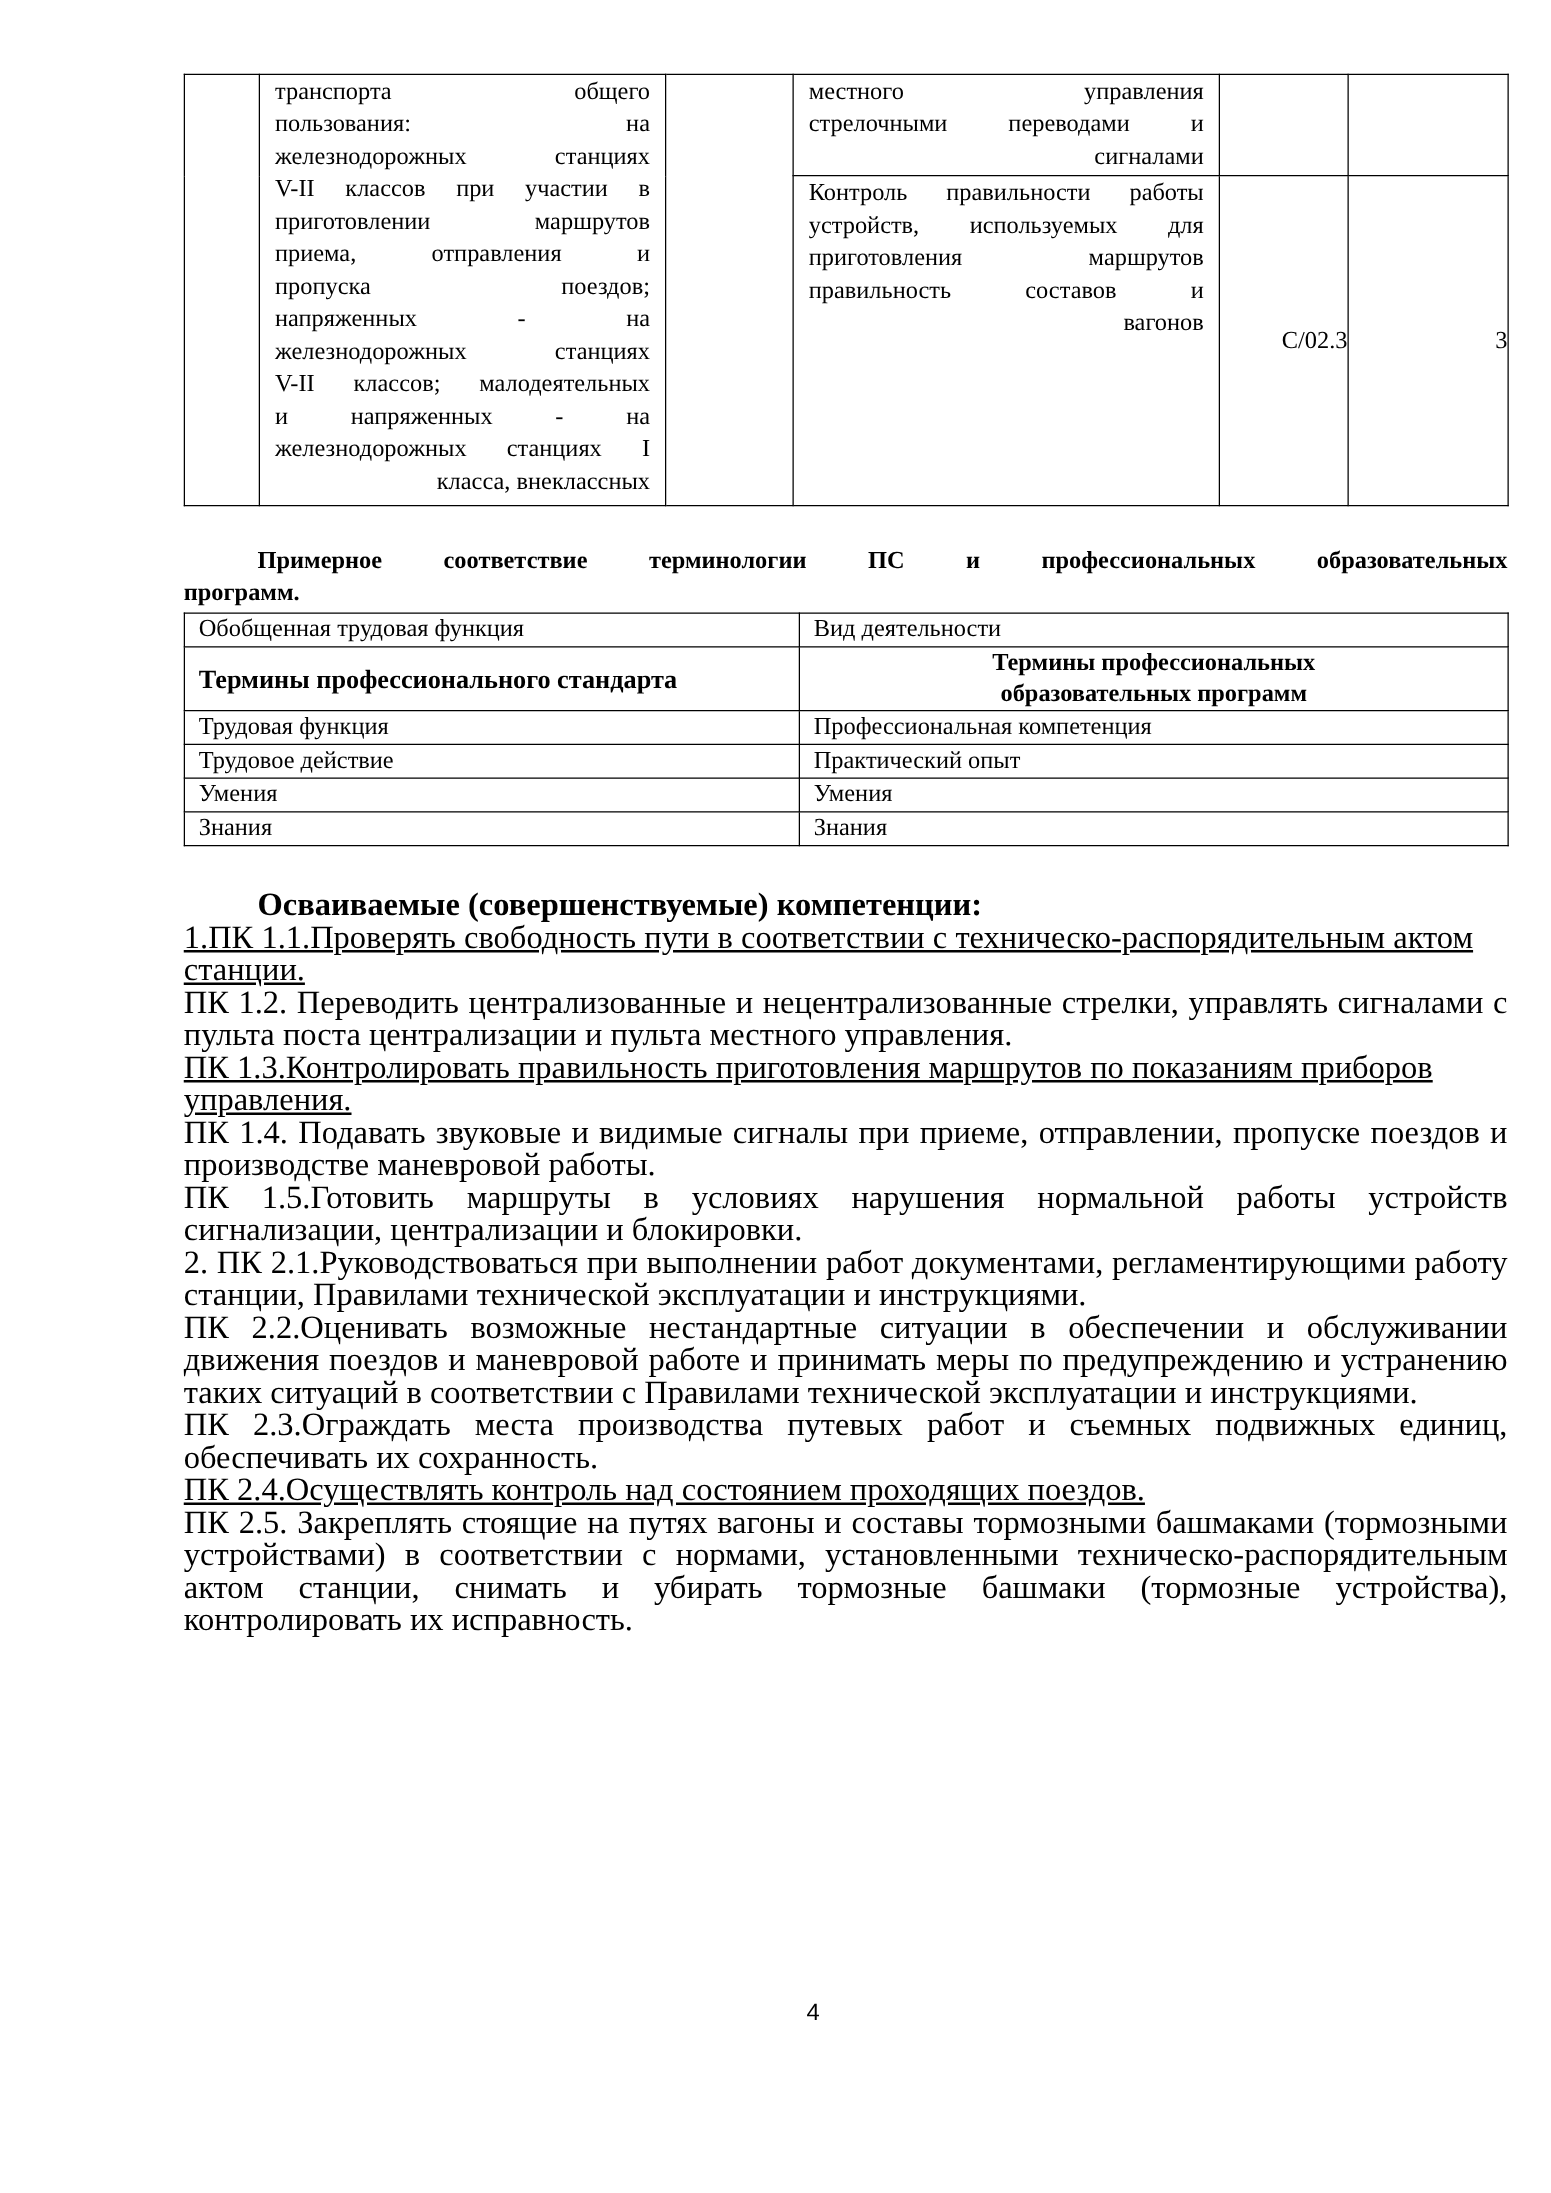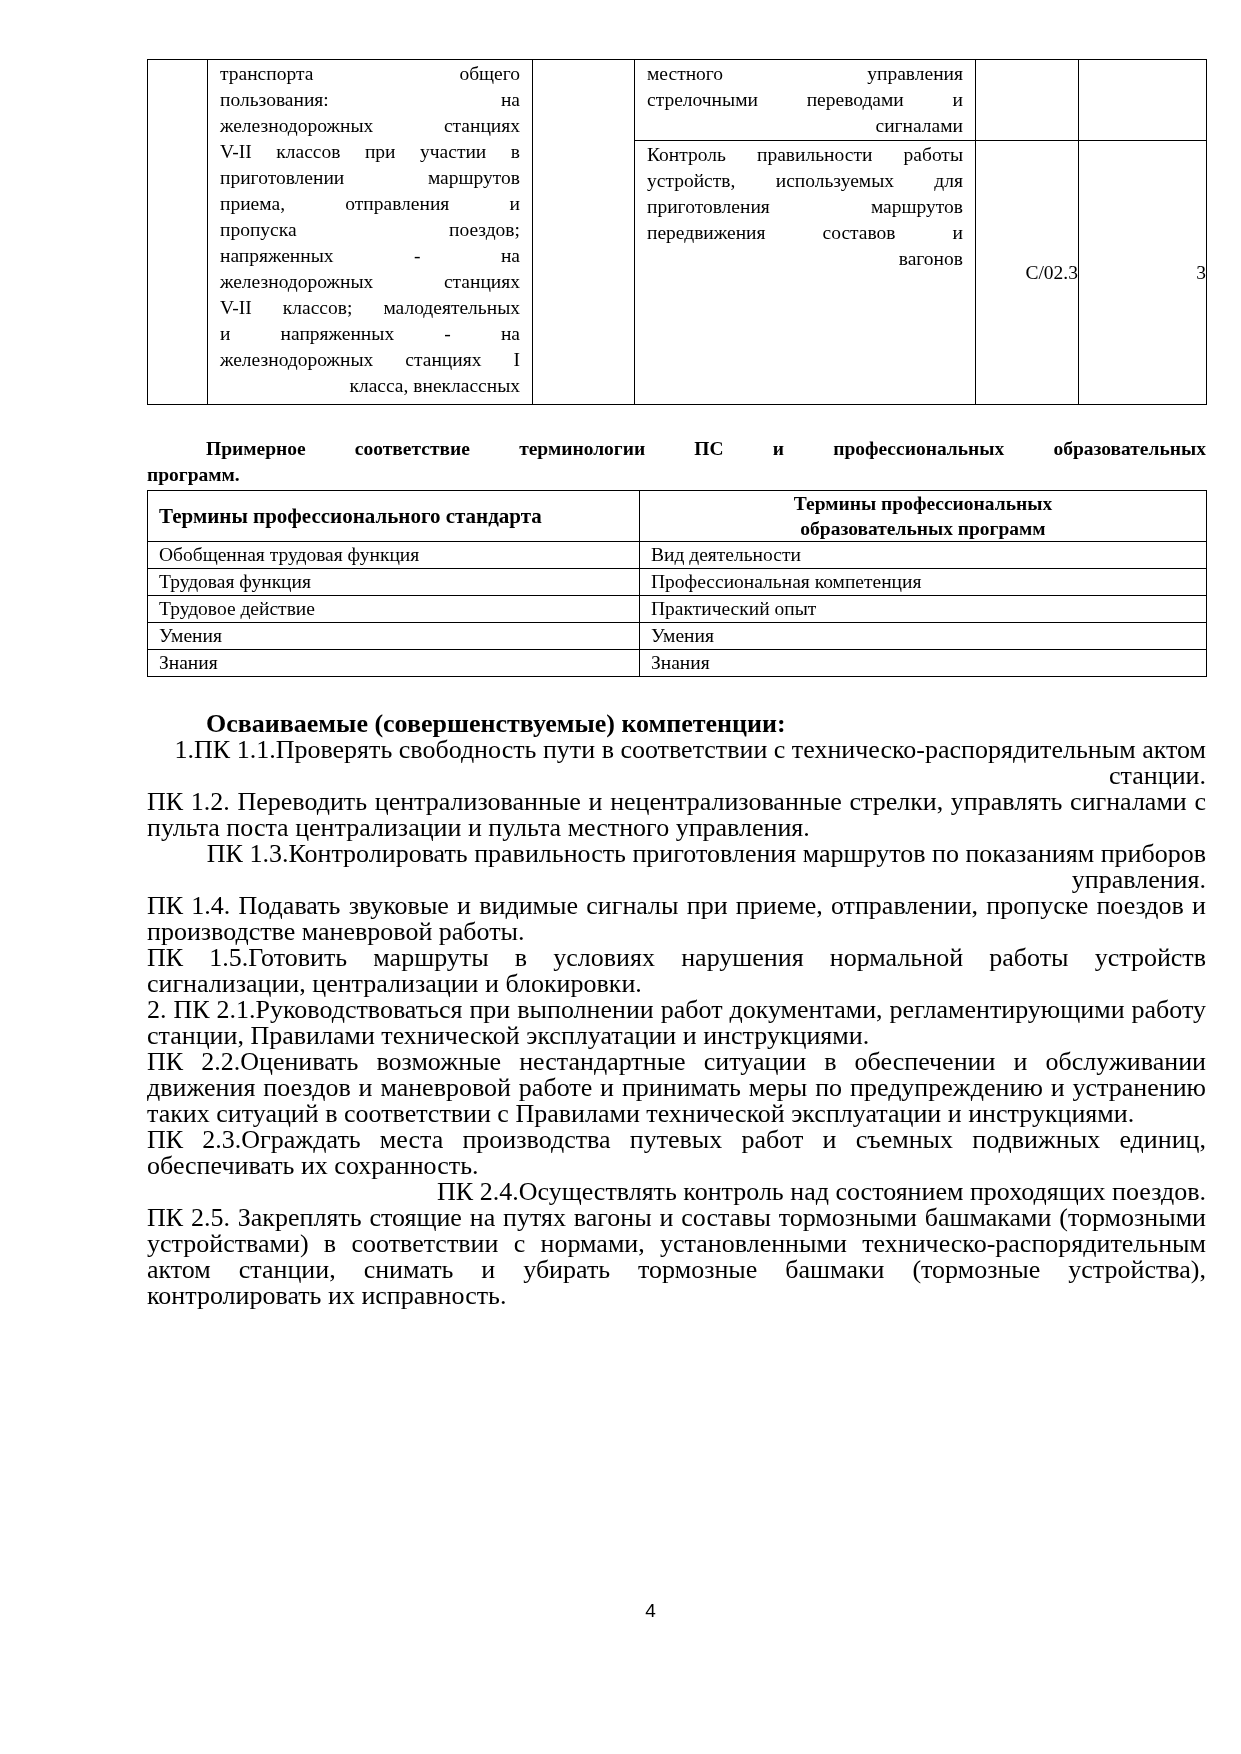"передвижения составов и" span.jl { text: передвижения -> правильность }
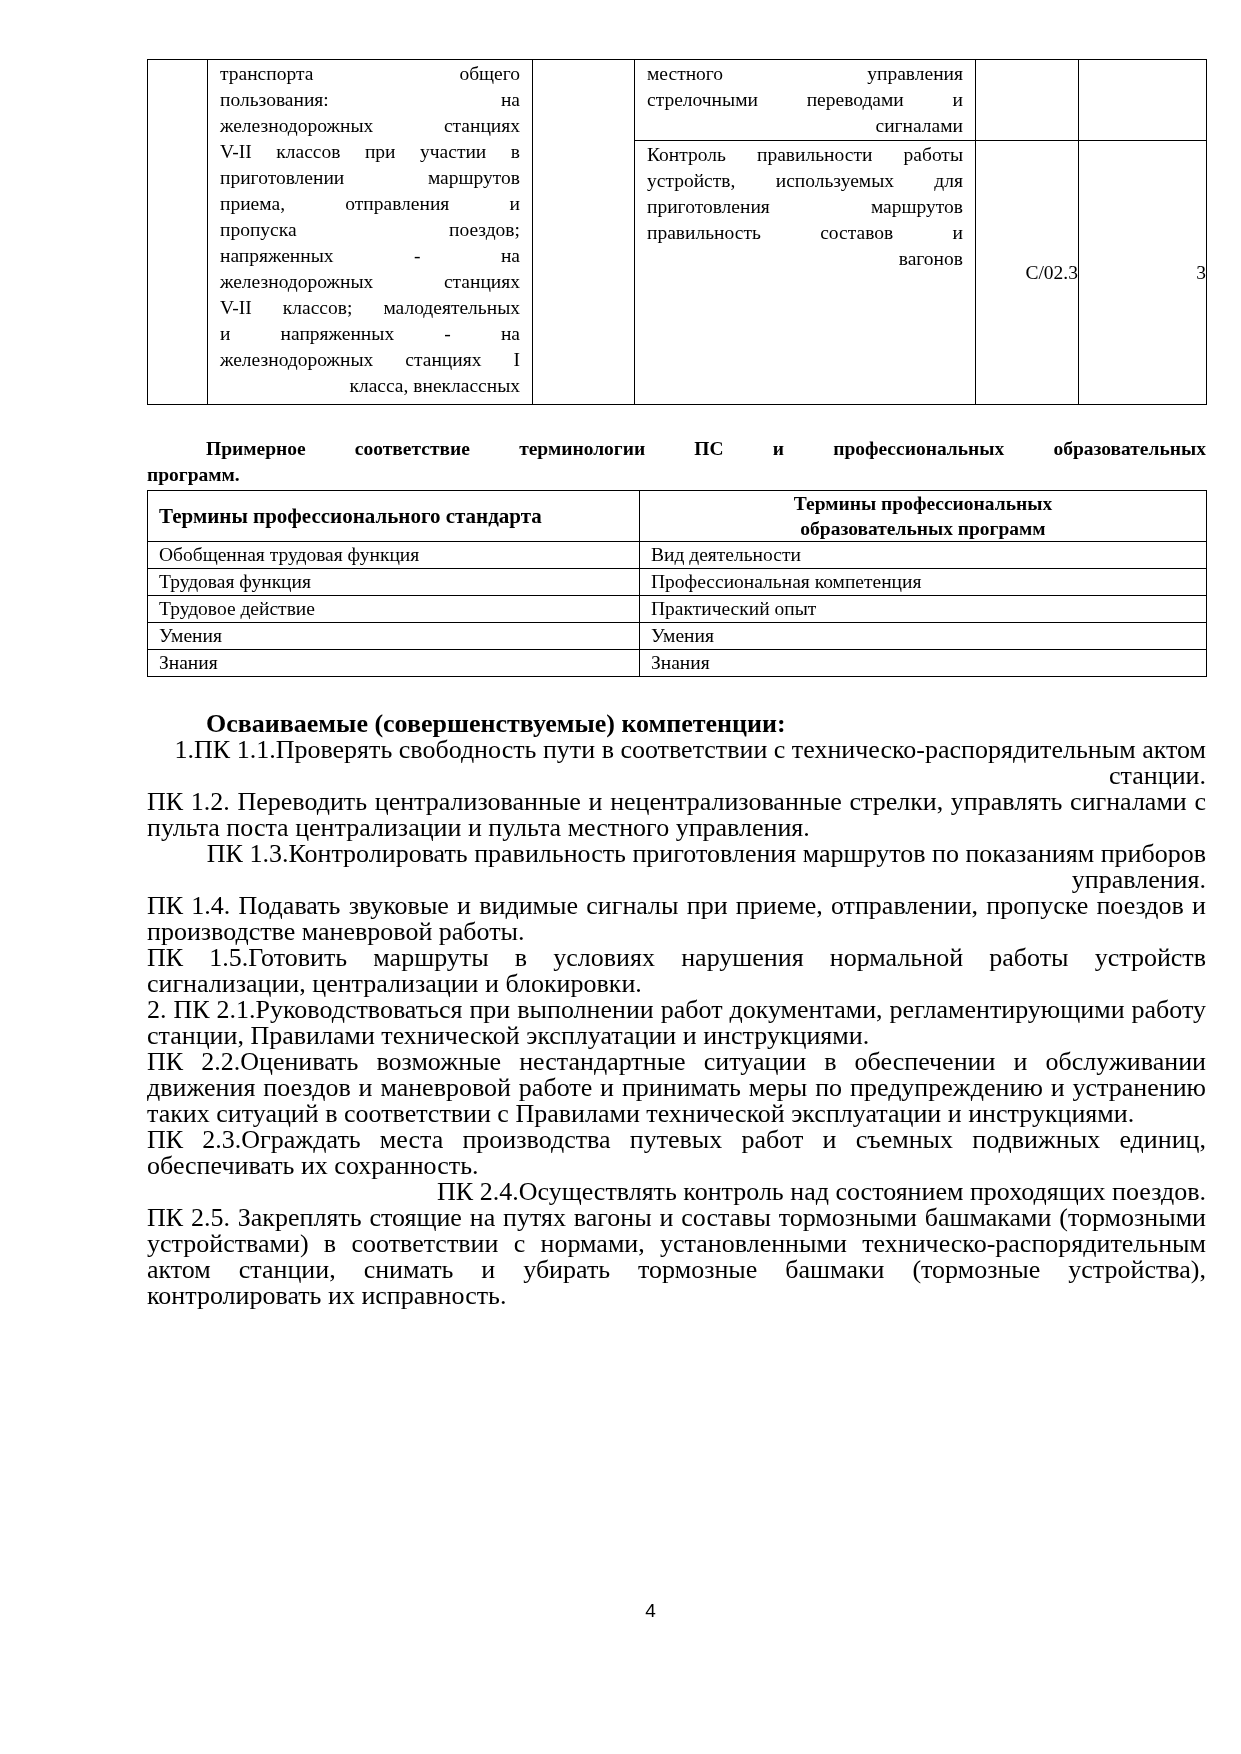"Термины профессионального стандарта" tr { order: before "Обобщенная трудовая функция" -> after "Обобщенная трудовая функция" }
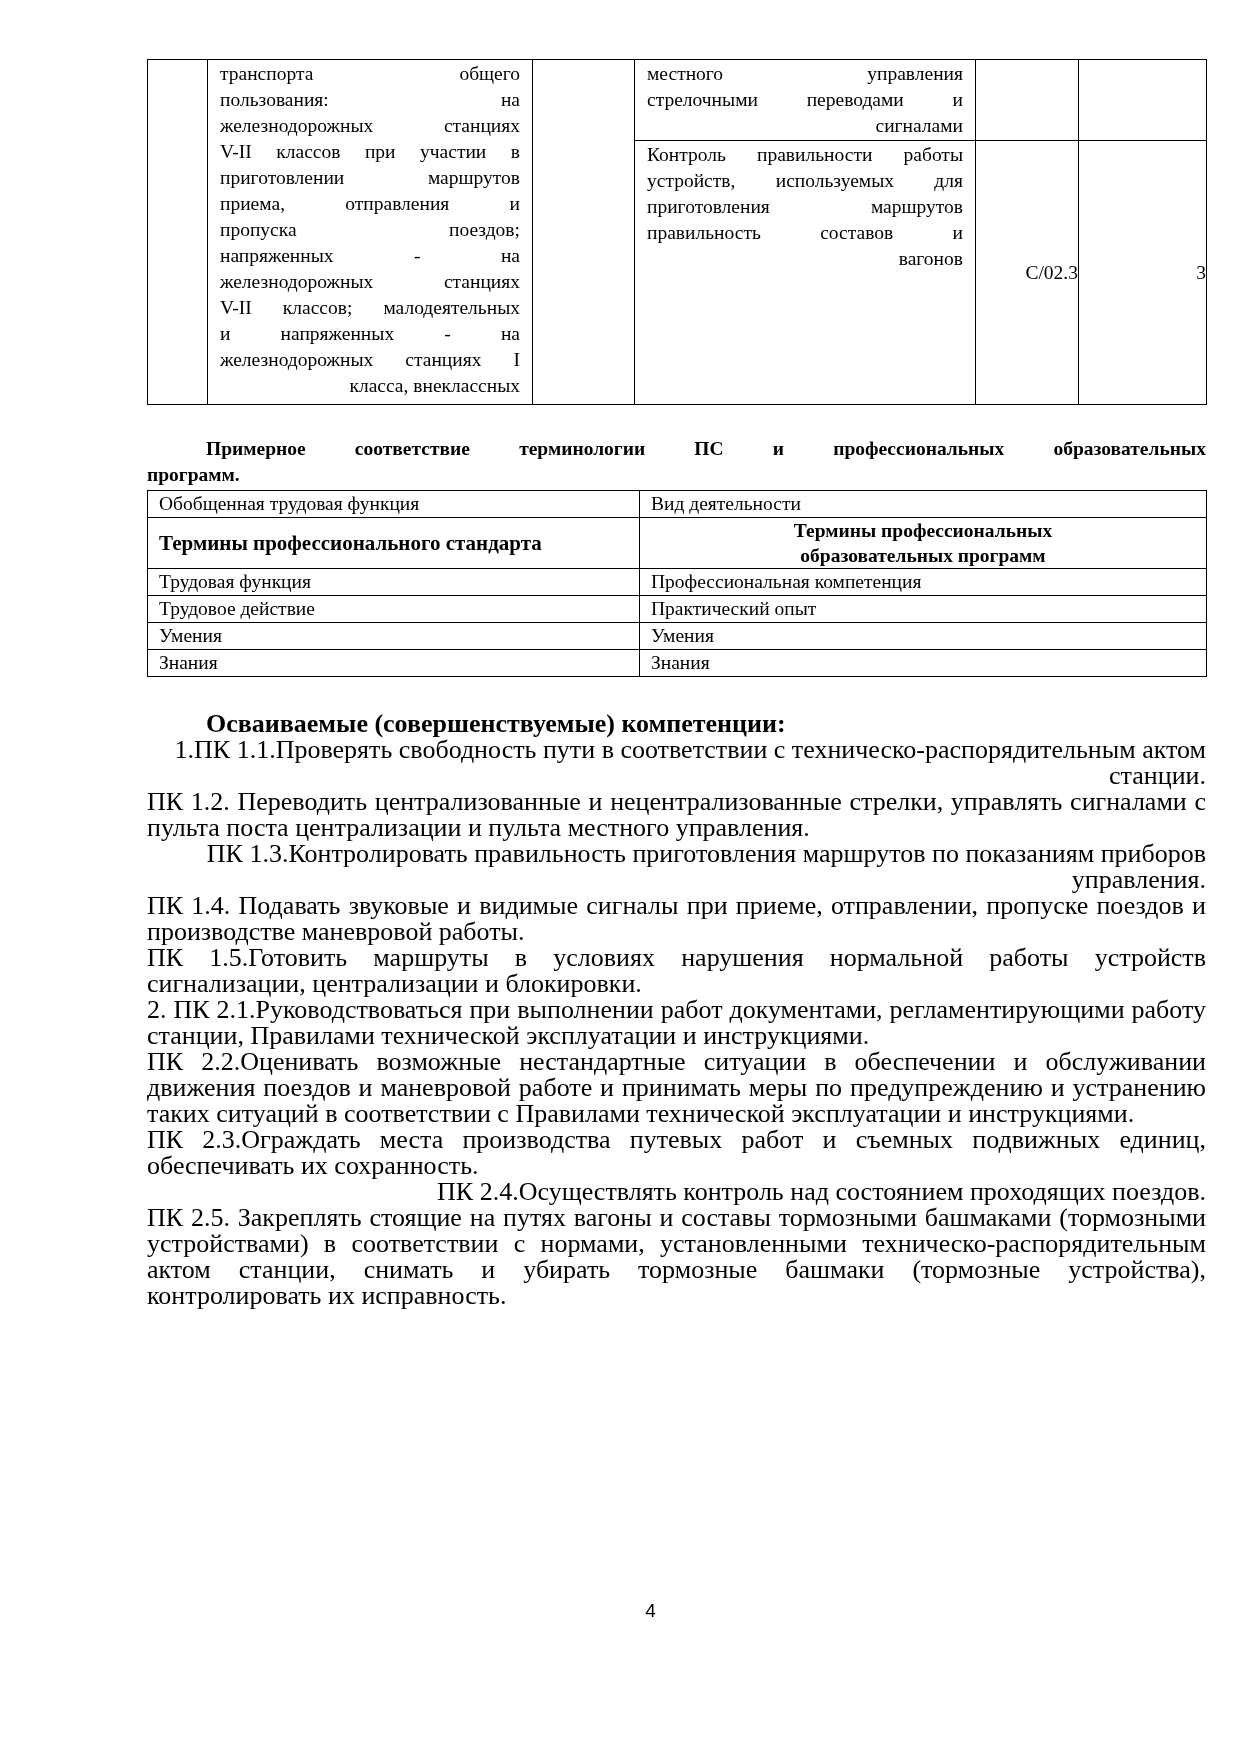"1.ПК 1.1.Проверять свободность пути в" .comp p.single { text-align: right -> left; text-decoration: none -> underline }
